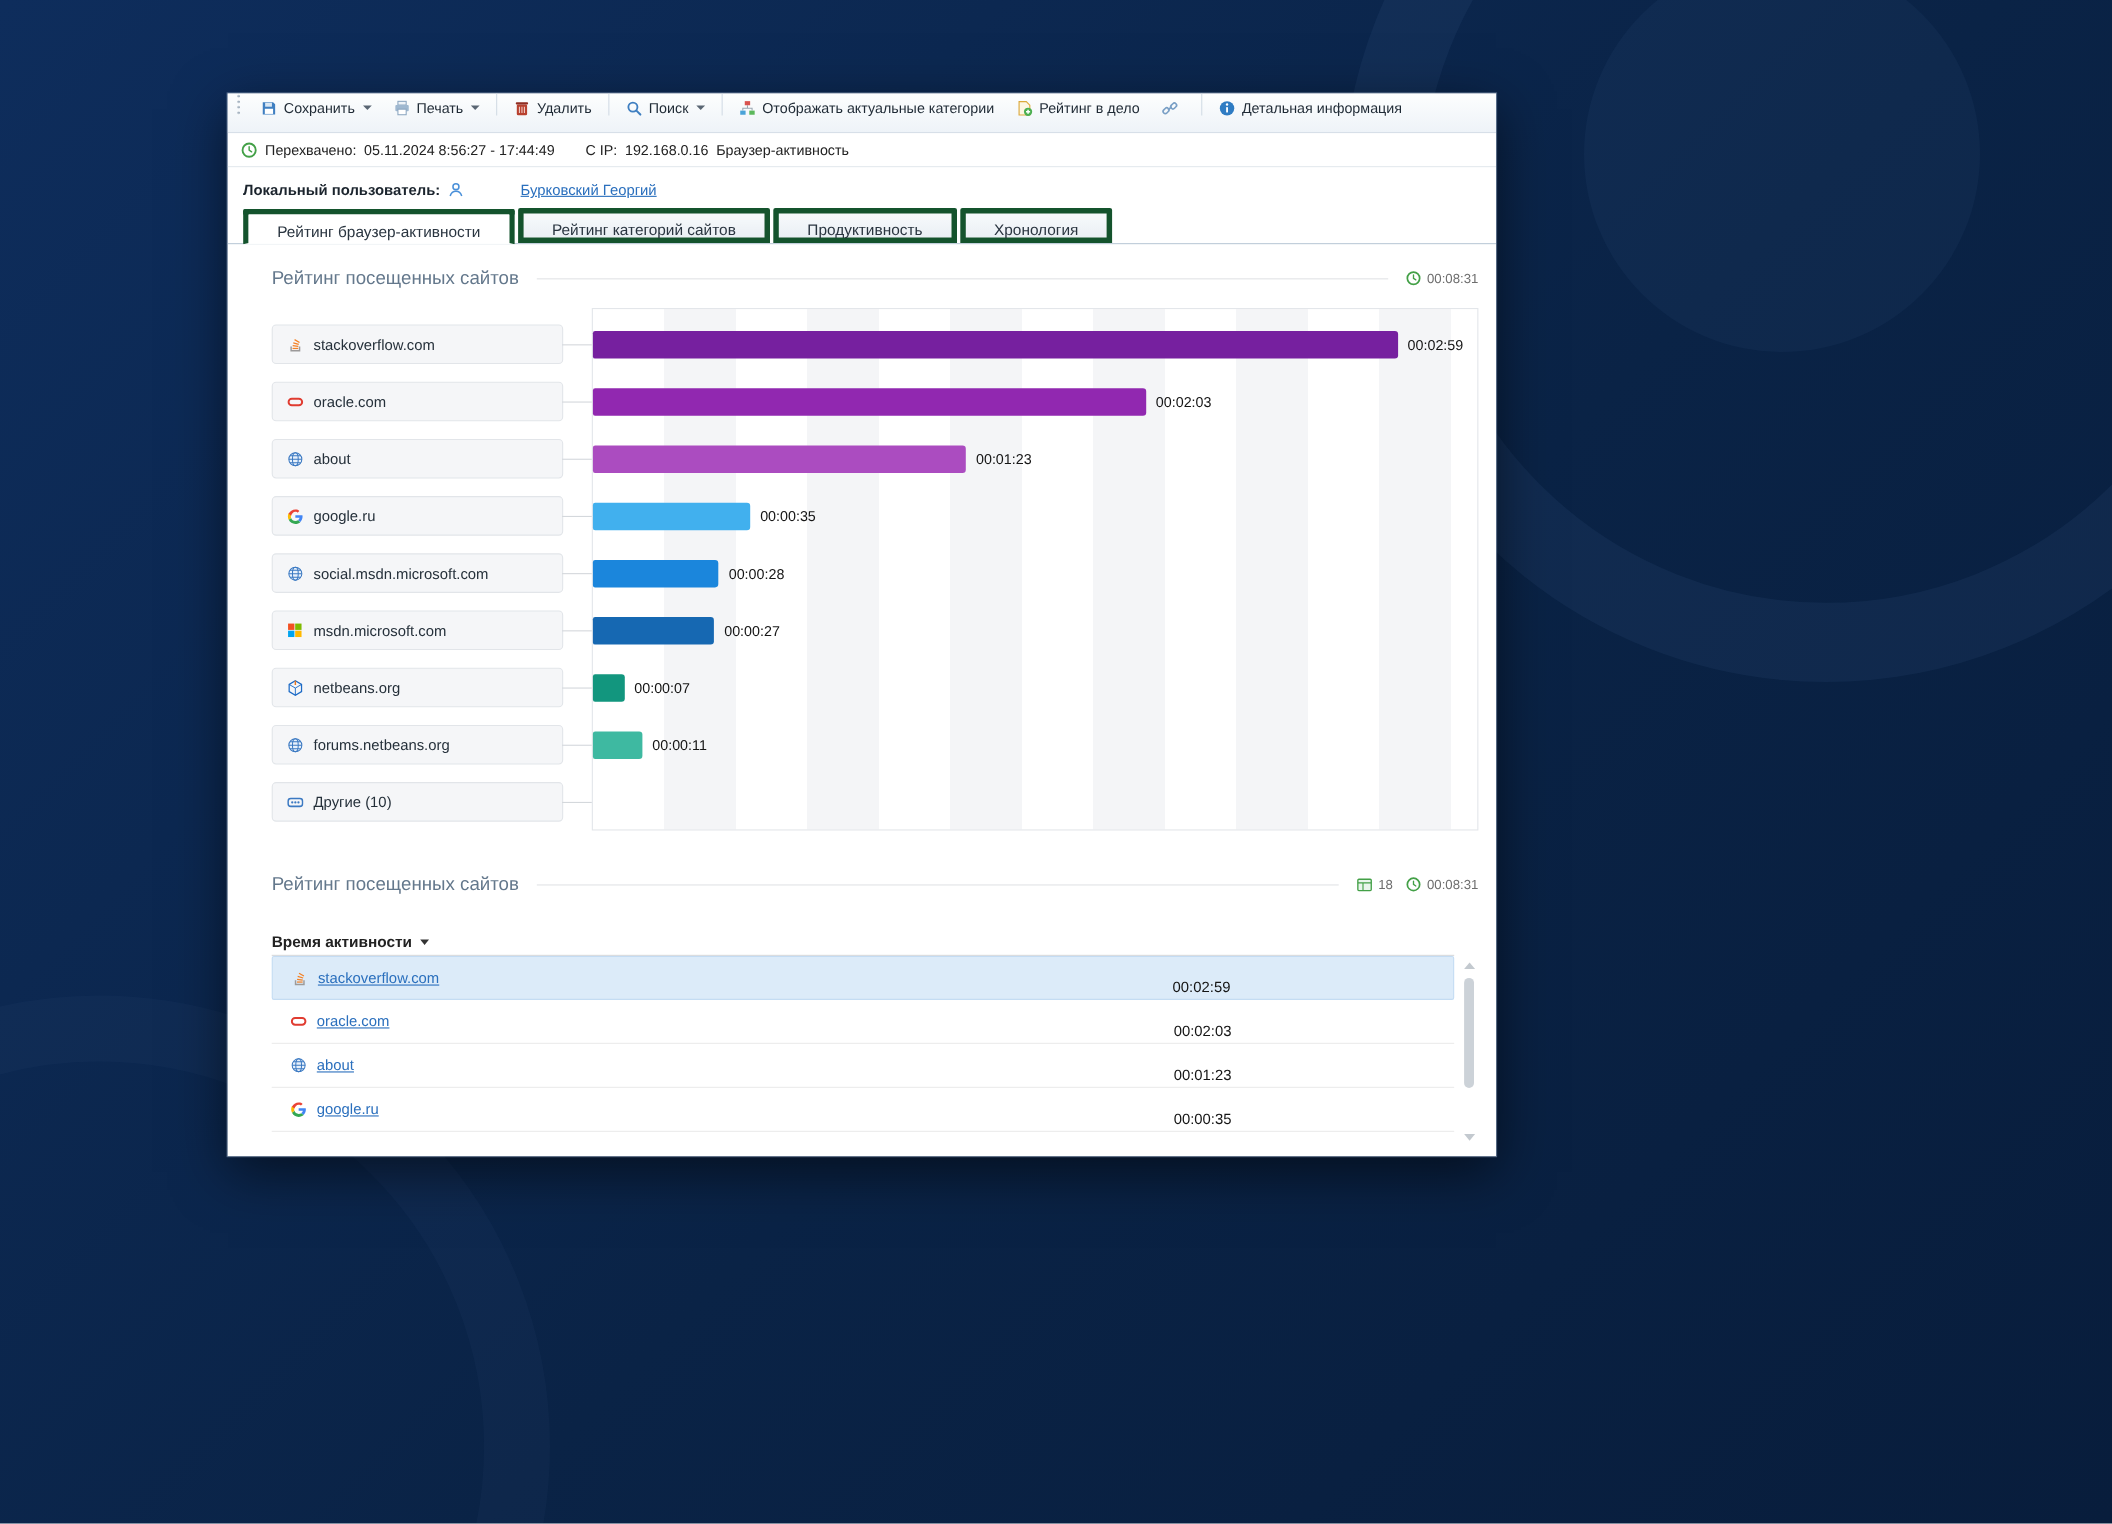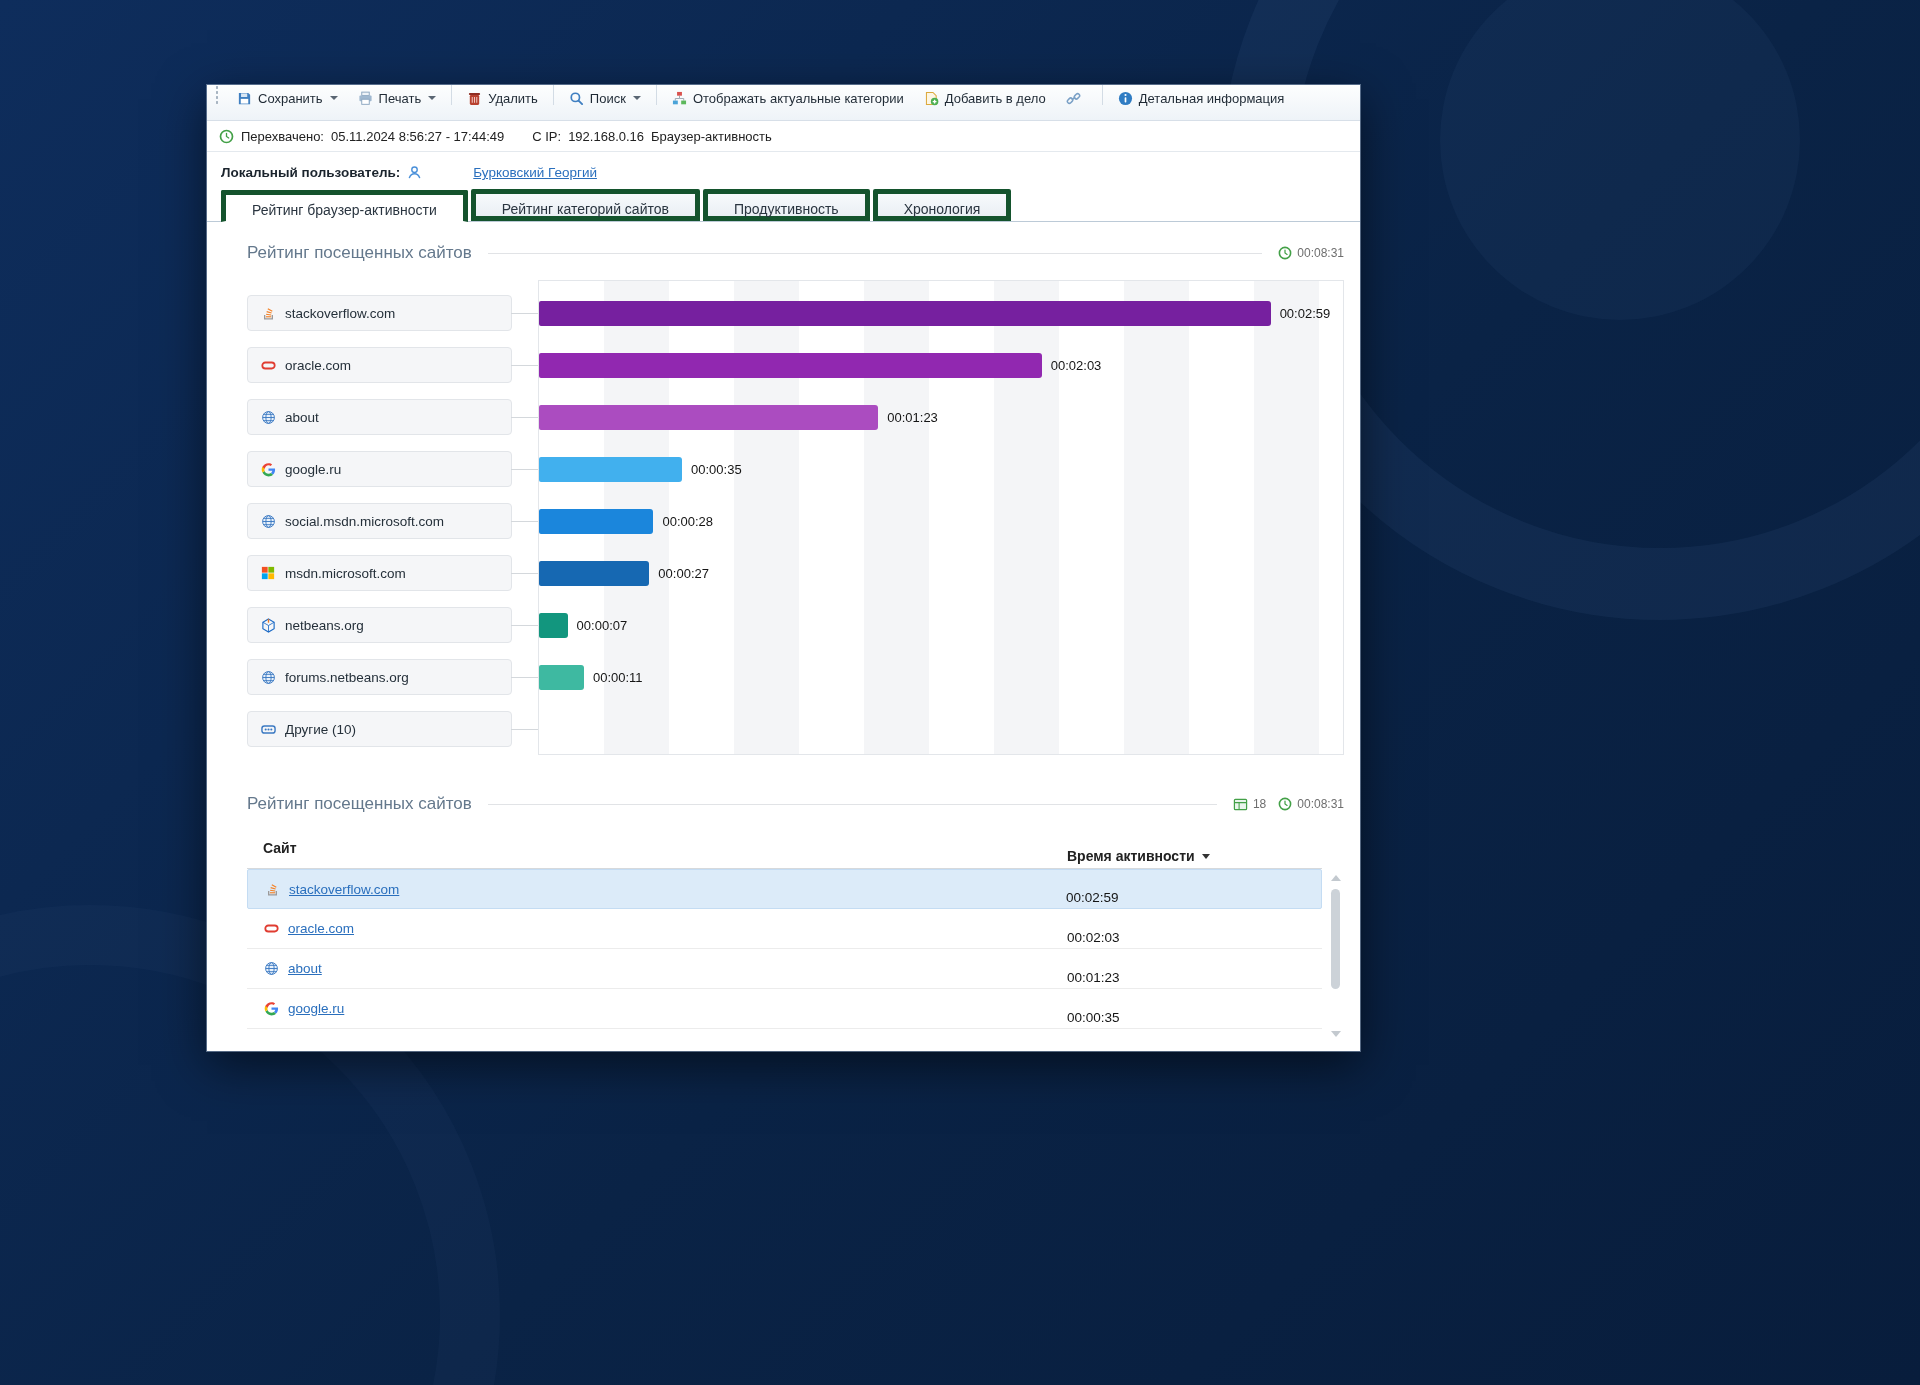"Добавить в дело" span { text: Добавить -> Рейтинг }
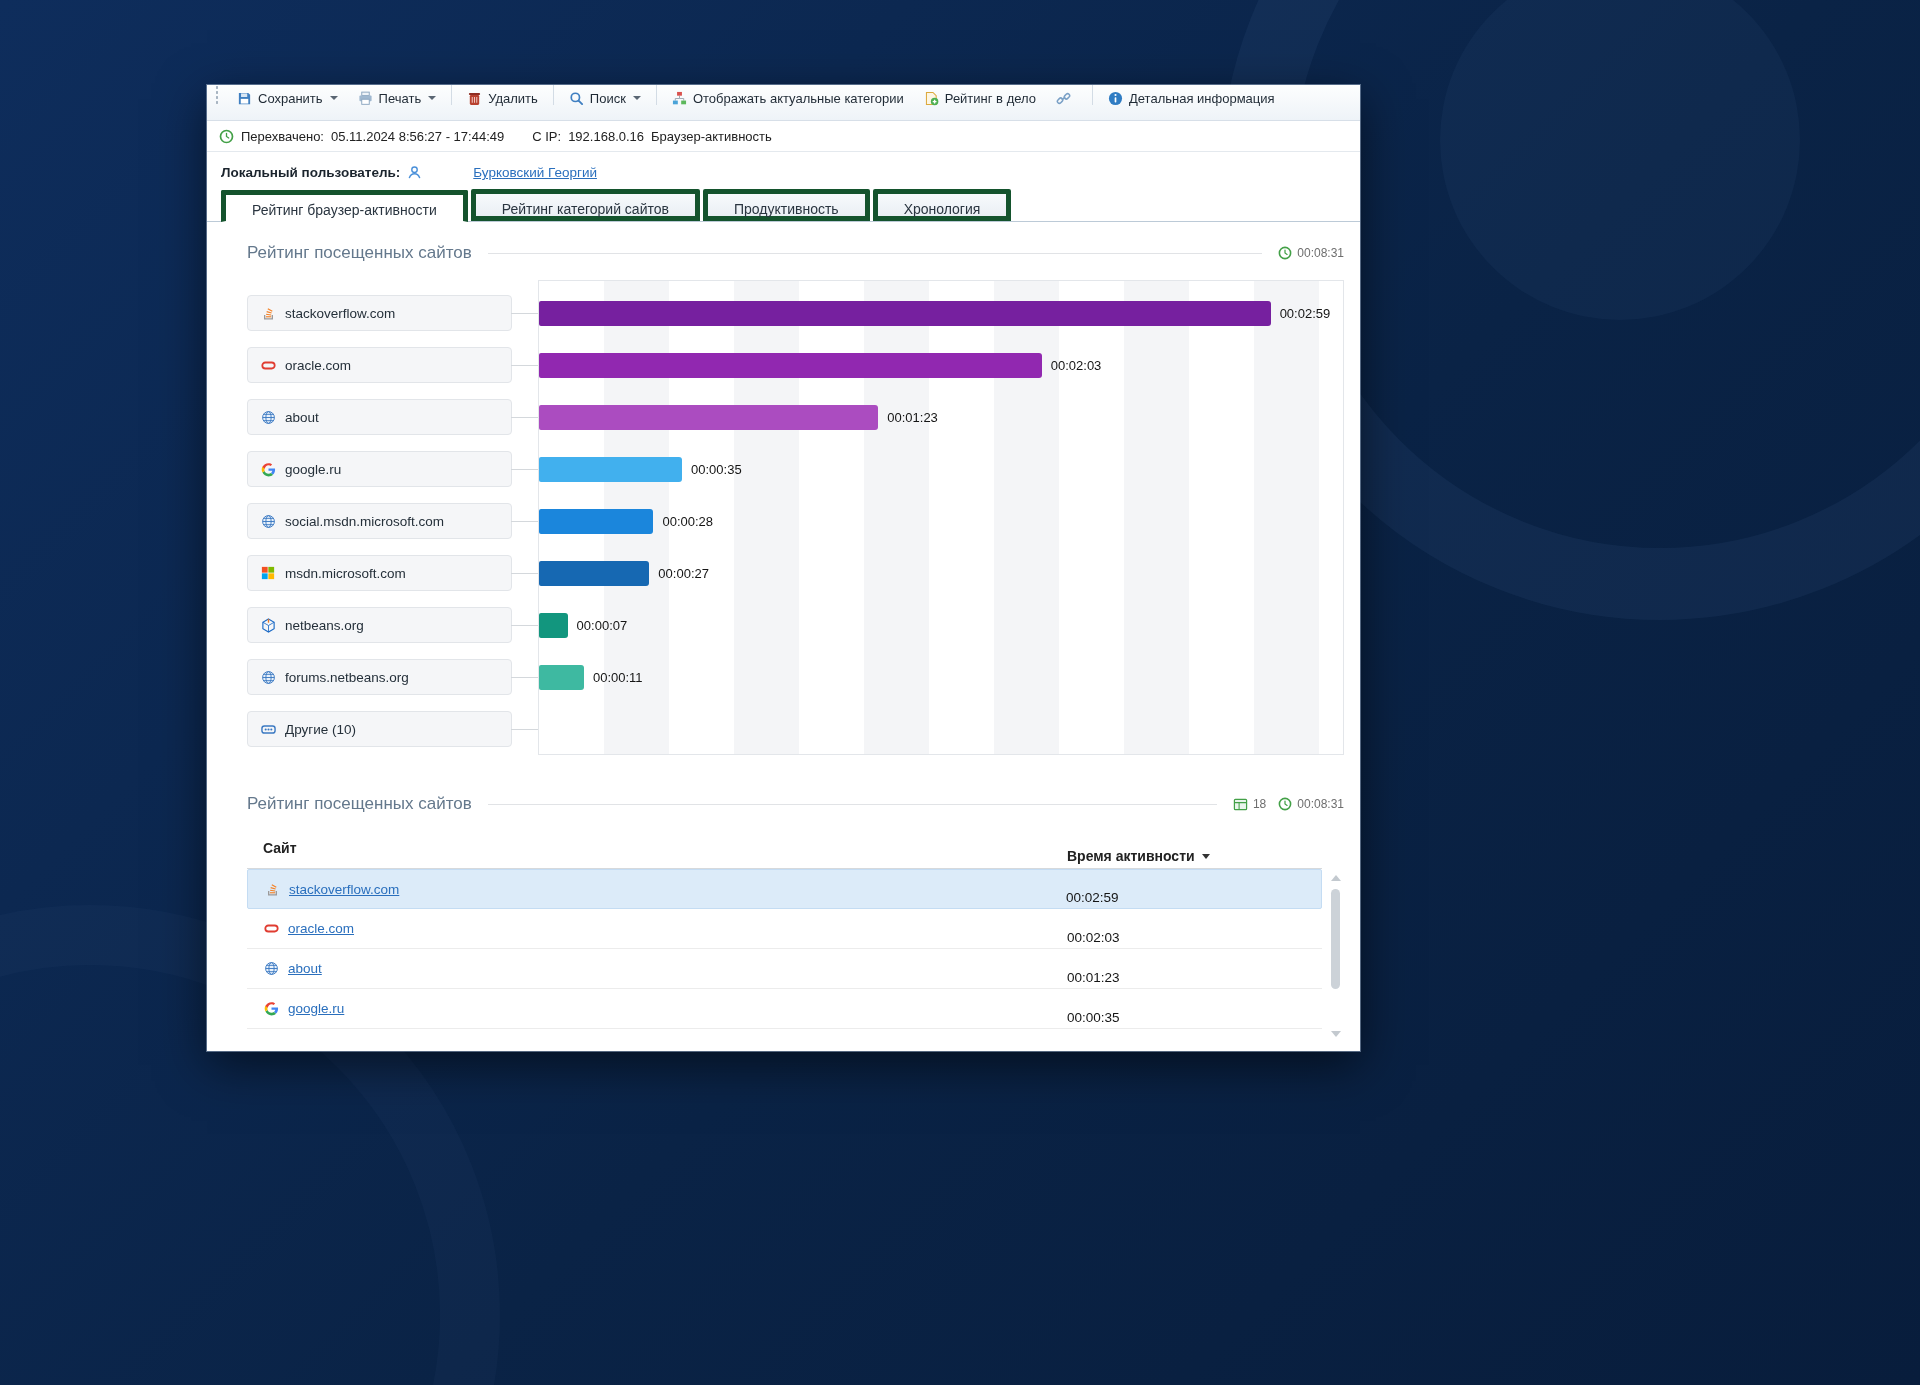"Сайт" div.col-site { html: <div>Сайт</div> -> none }
